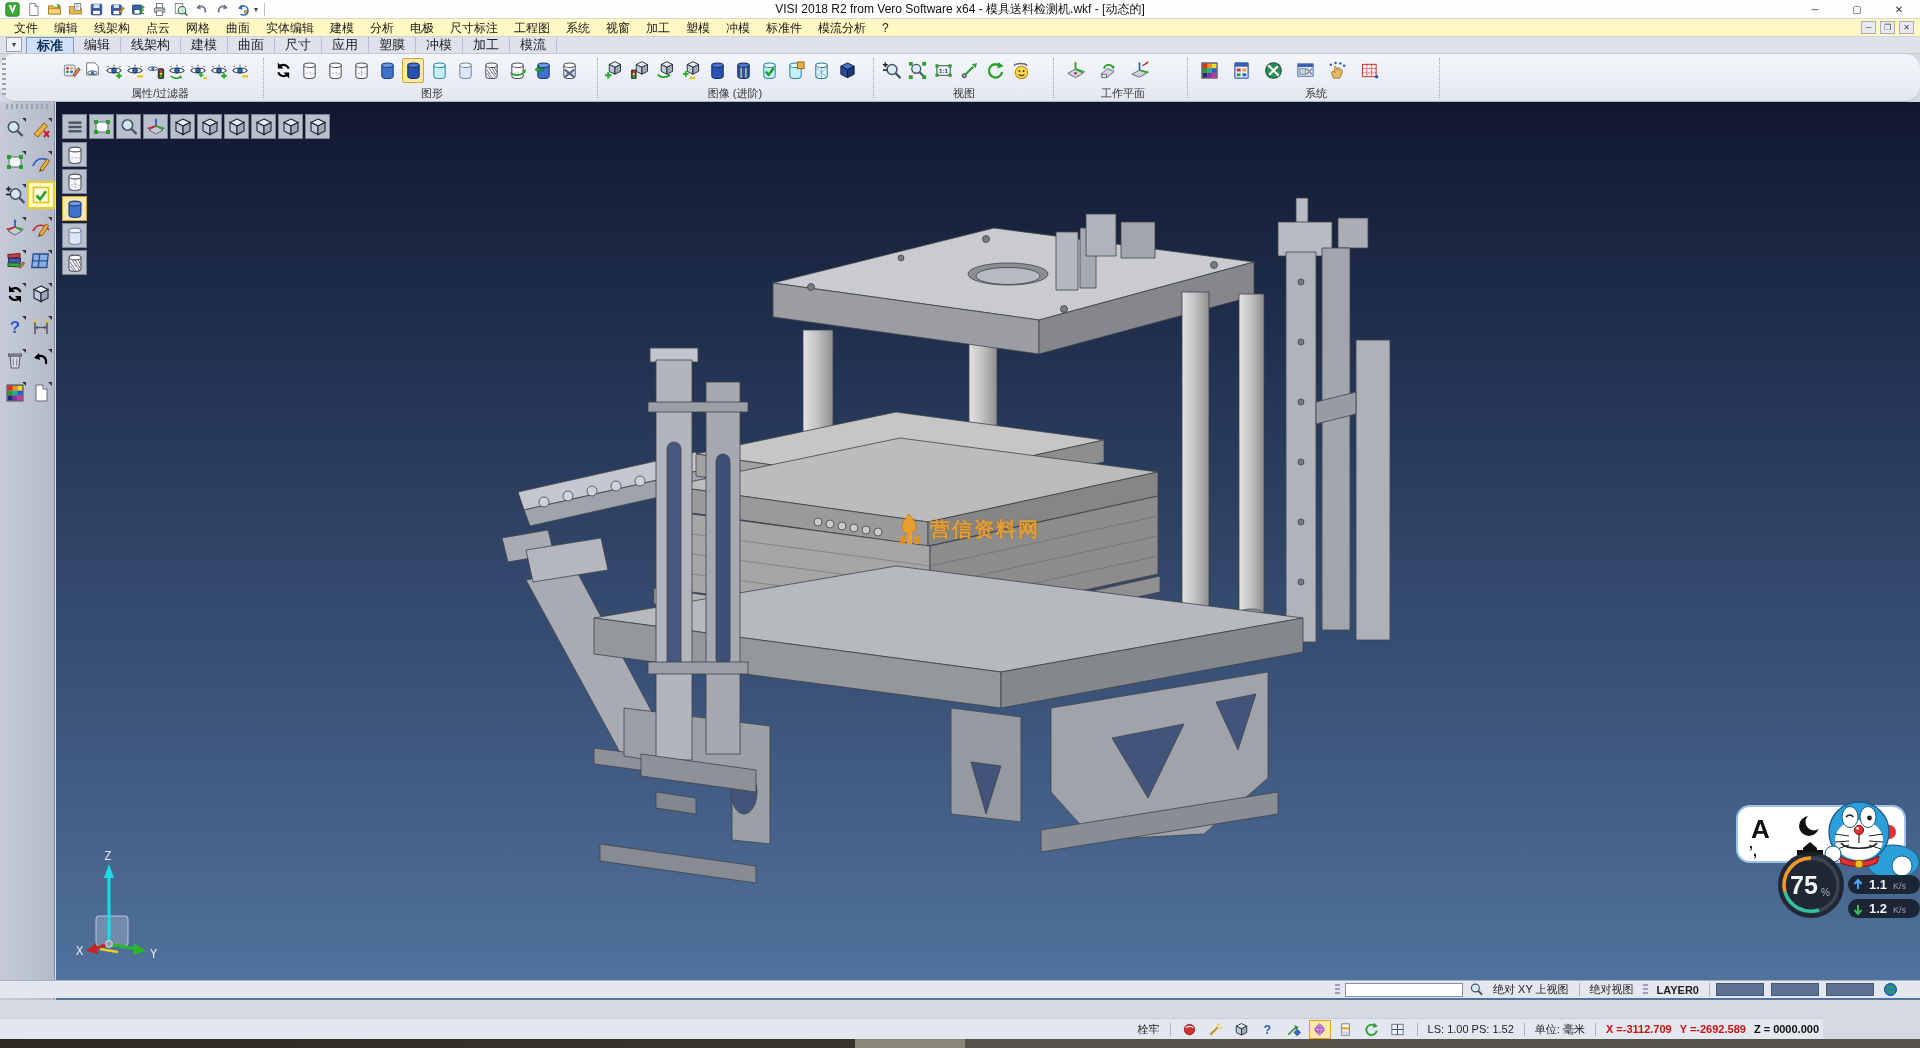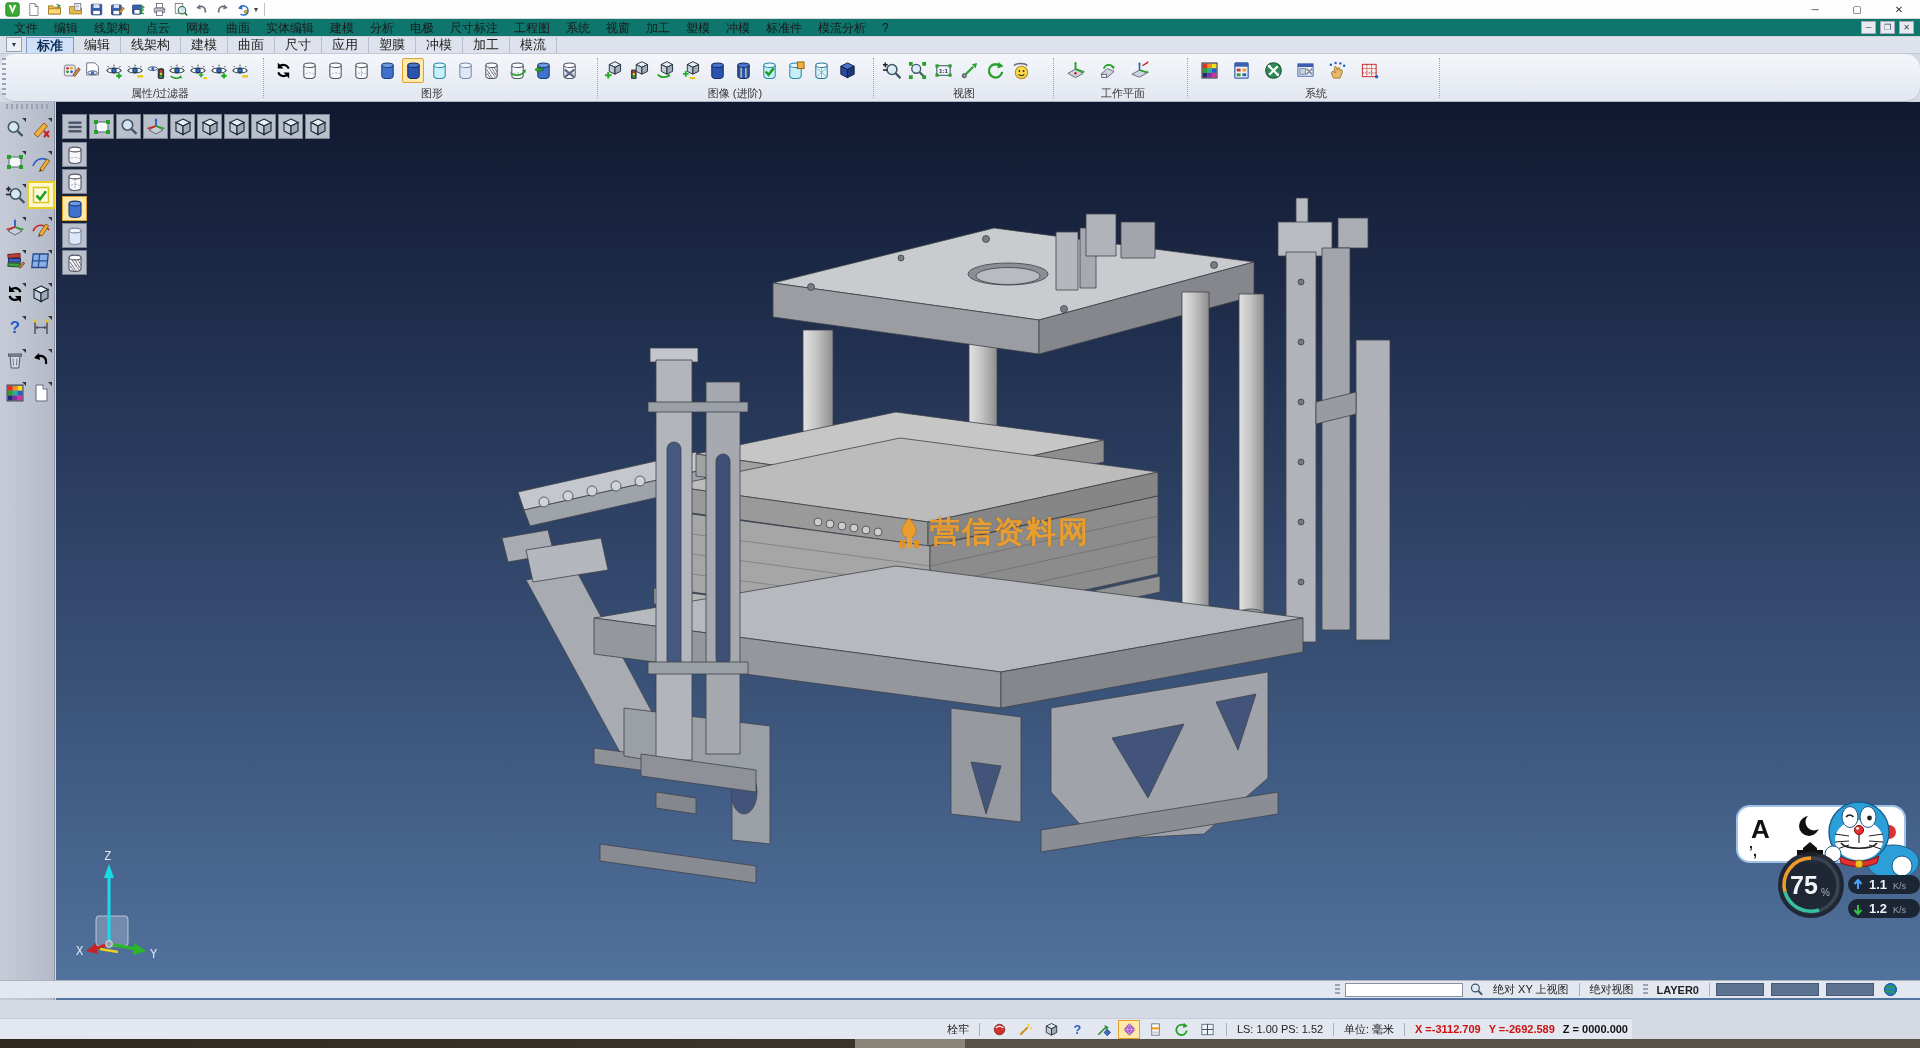"VISI 2018 R2 from Vero" div.win-title { html: none -> <div>VISI 2018 R2 from Vero Software x64 - 模具送料检测机.wkf - [动态的]</div> }
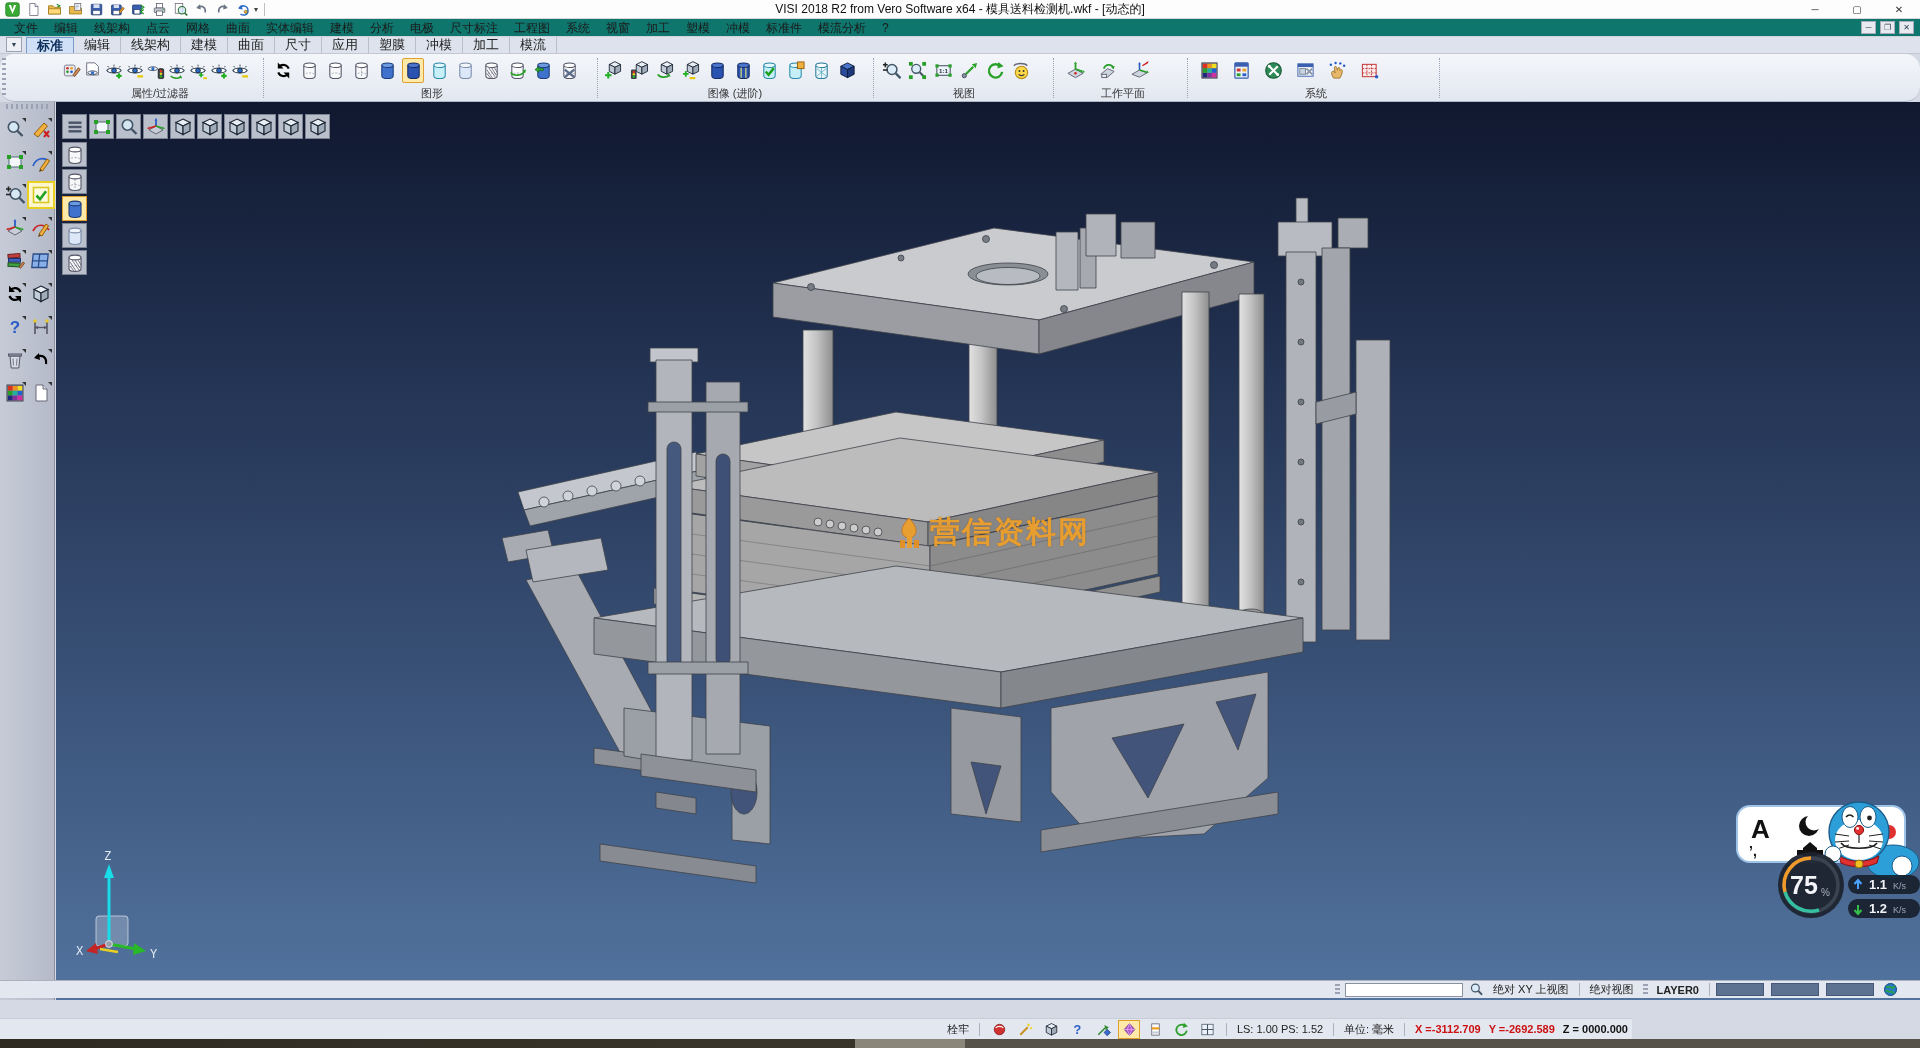"文件" .menubar { background: #0f766e -> #fef9c3 }
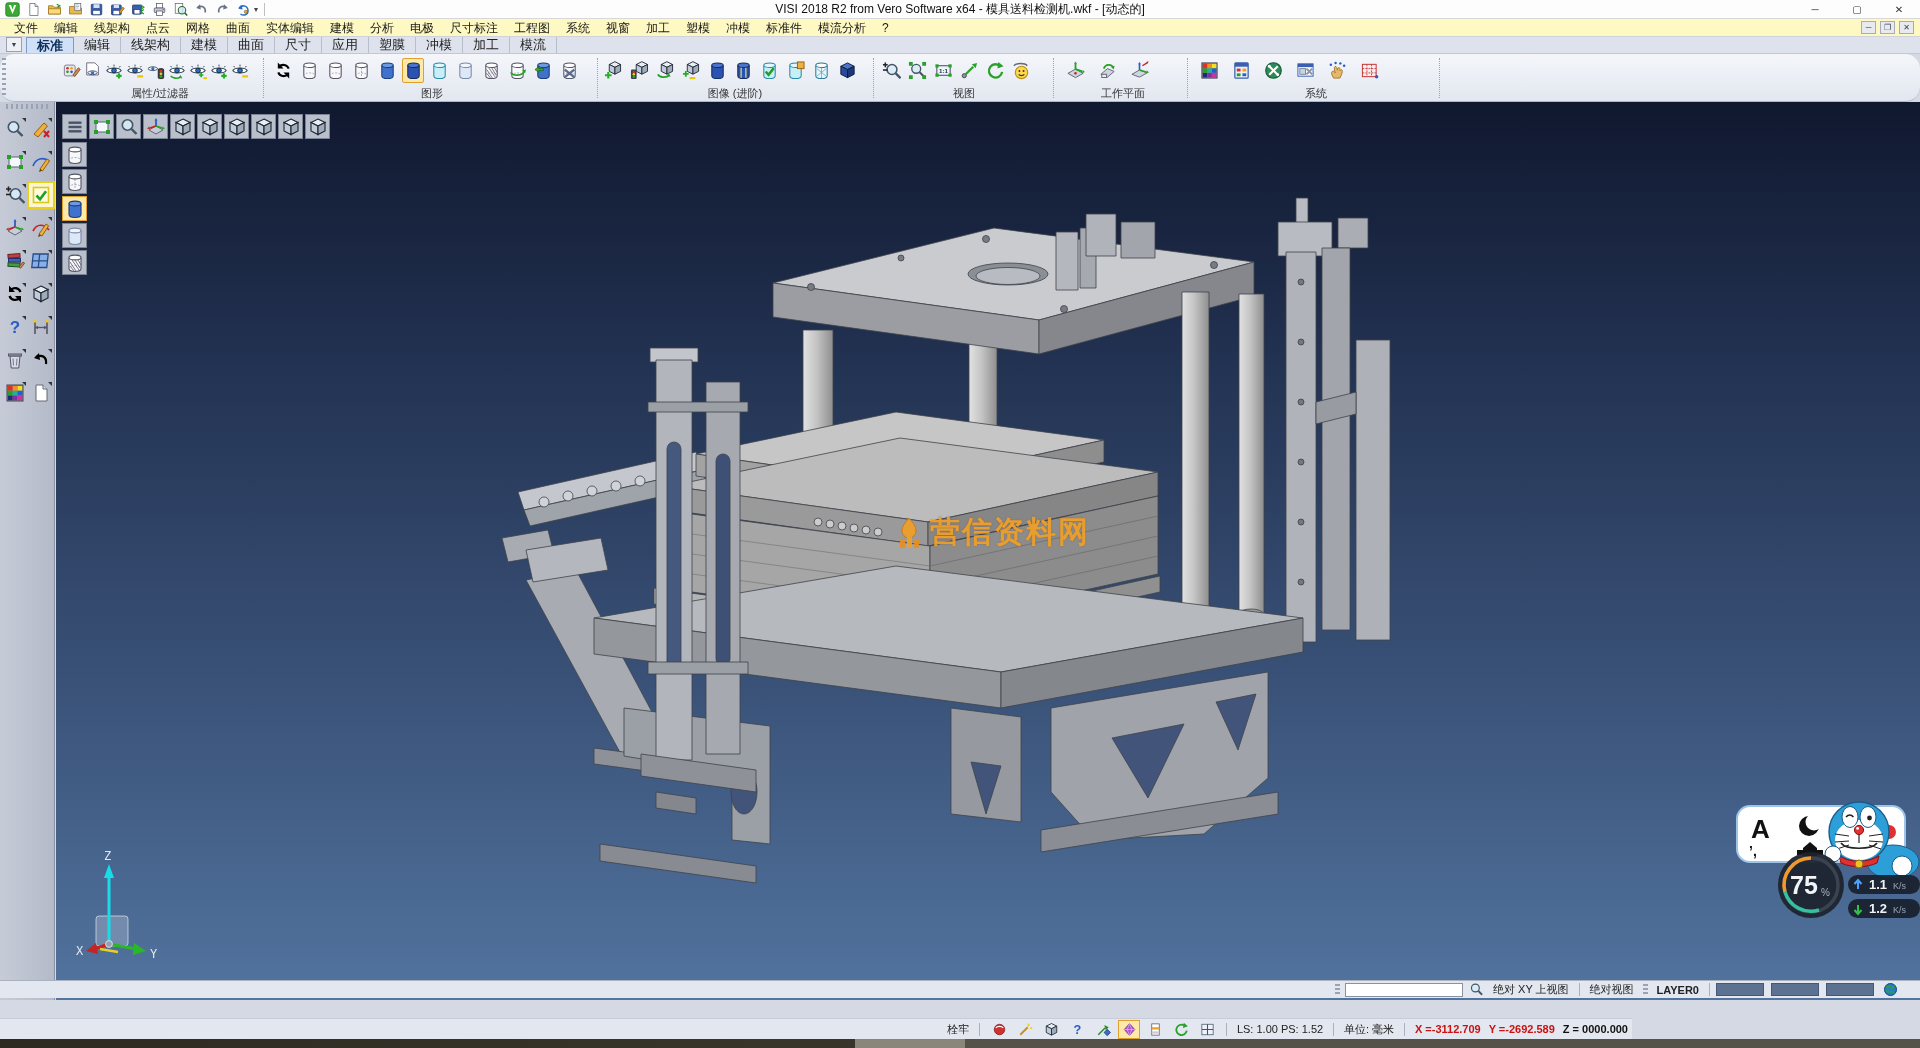"营信资料网" .wm-text { font-size: 30px -> 20px }
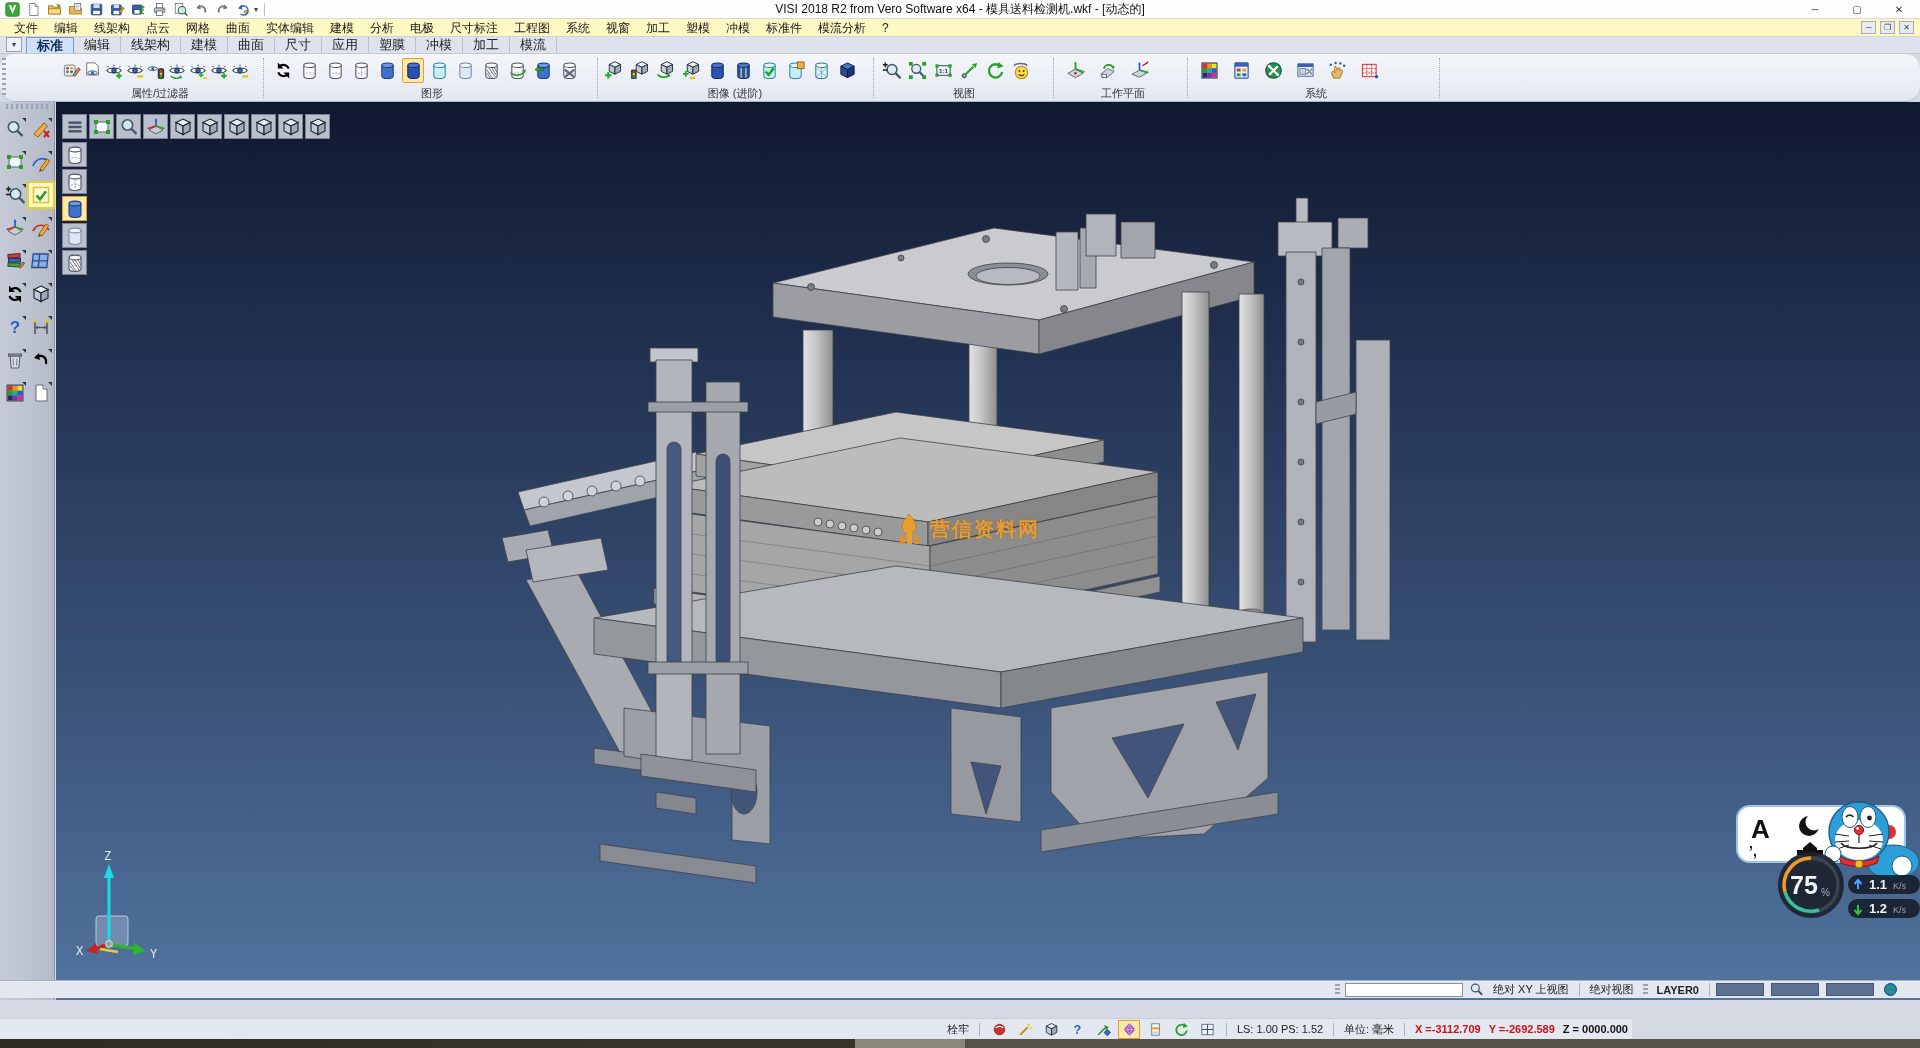"栓牢" .status-b { width: 1632px -> 1823px }
